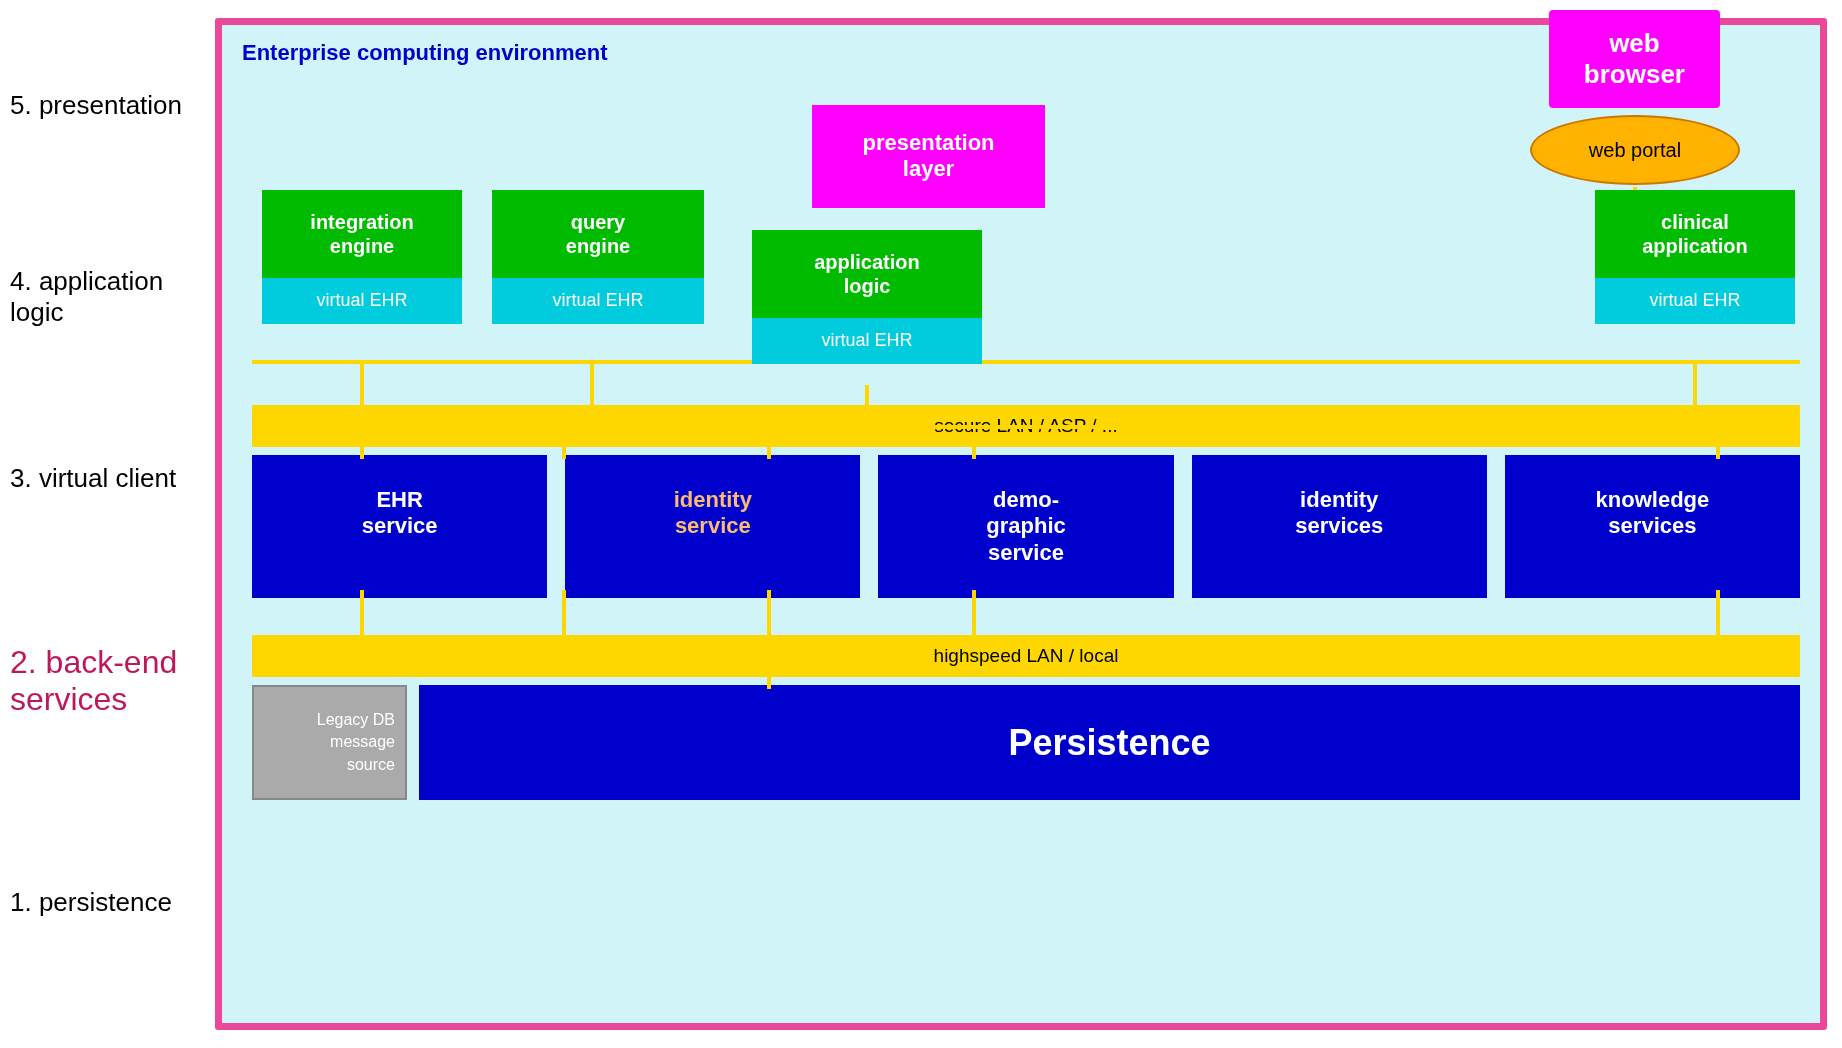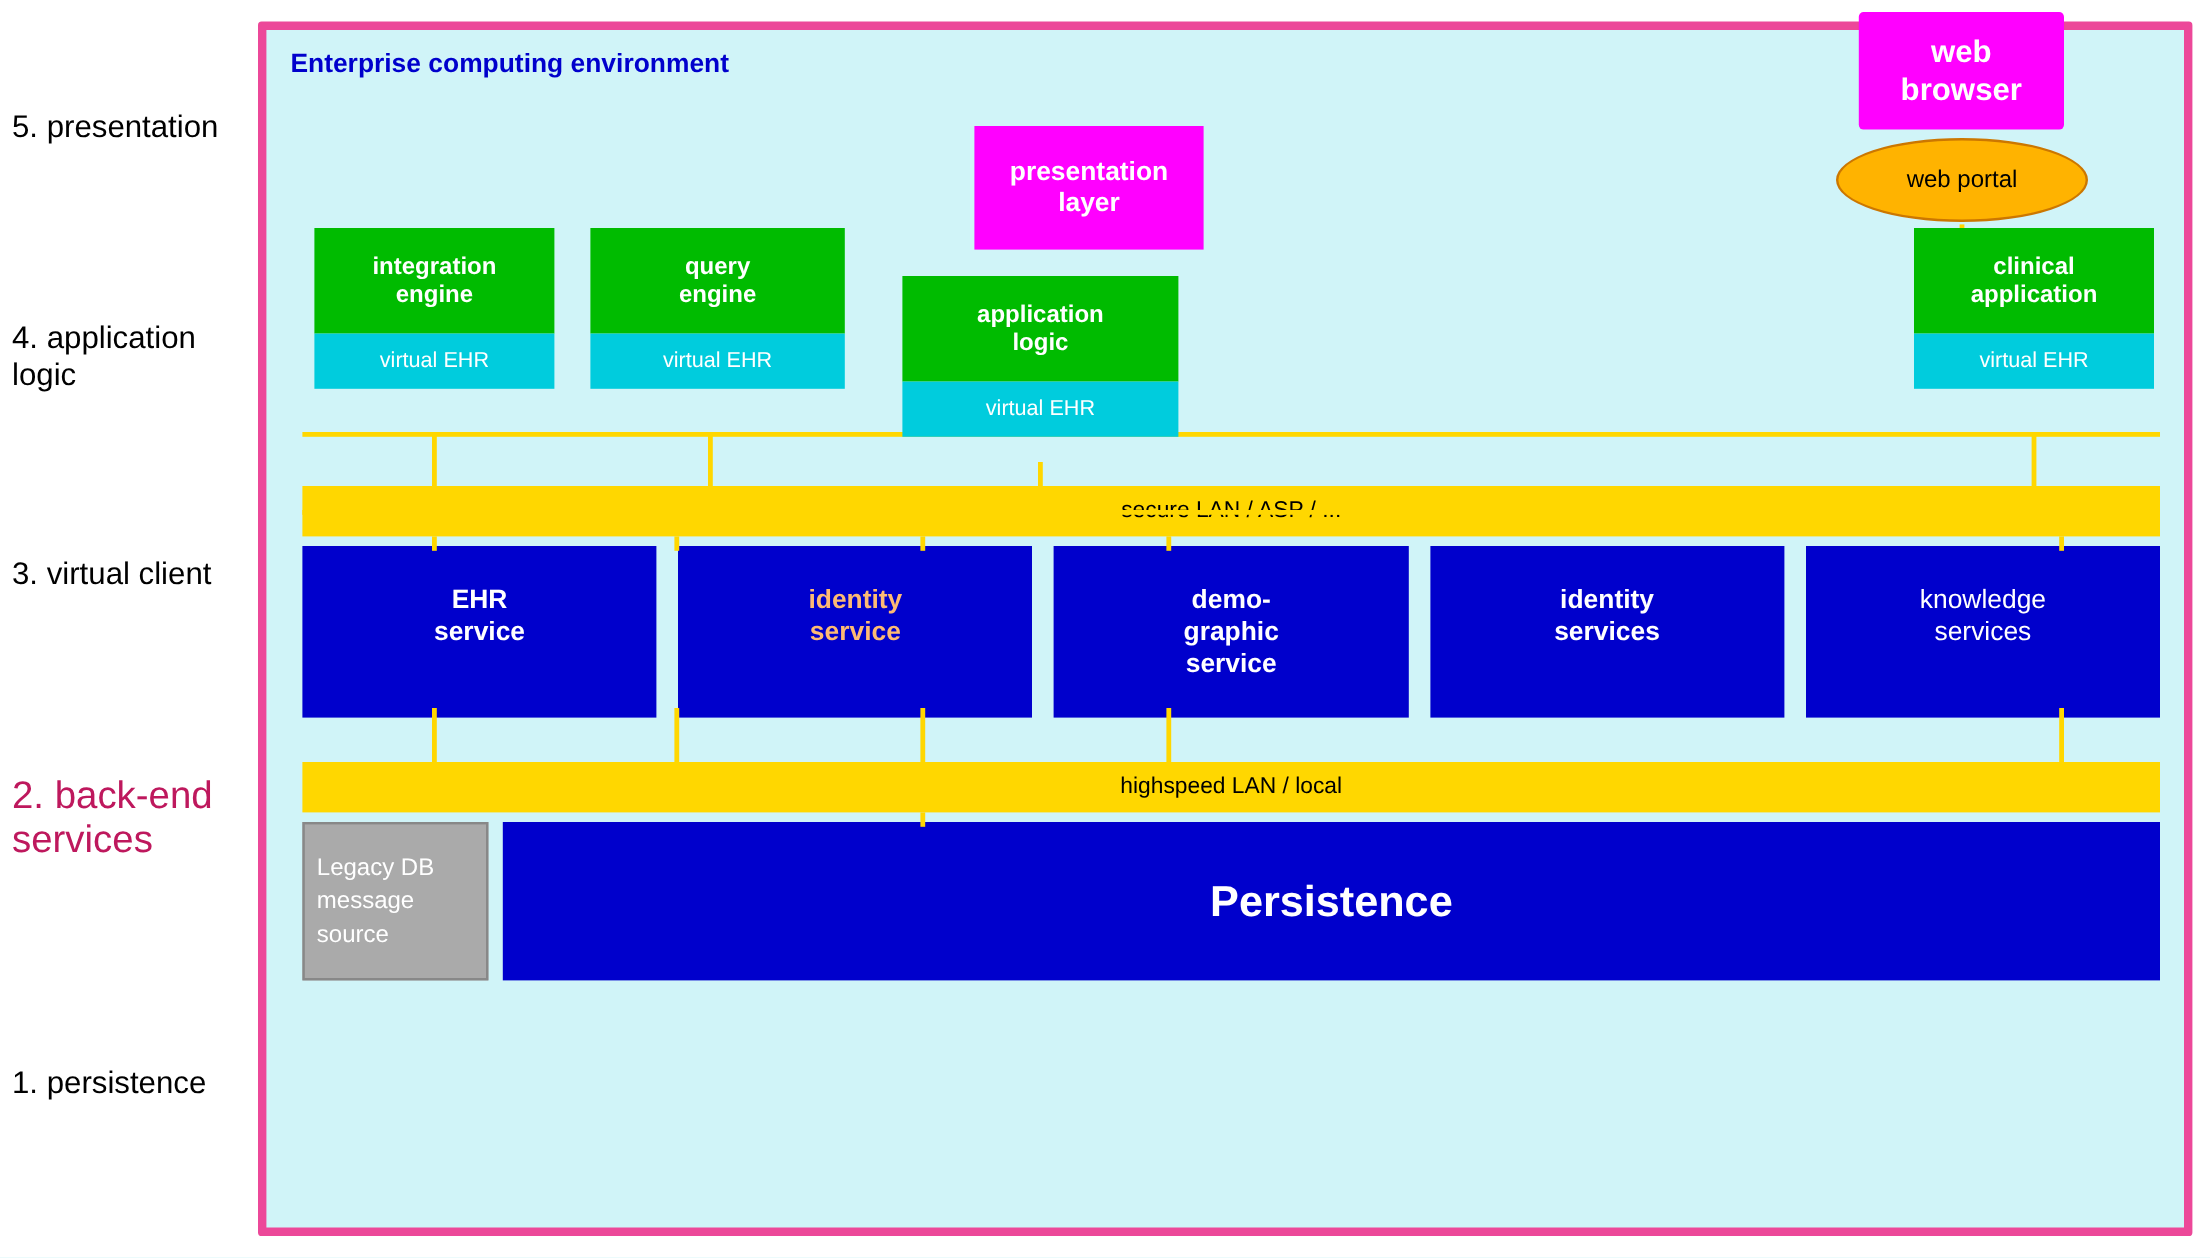"presentation" div { width: 191px -> 233px }
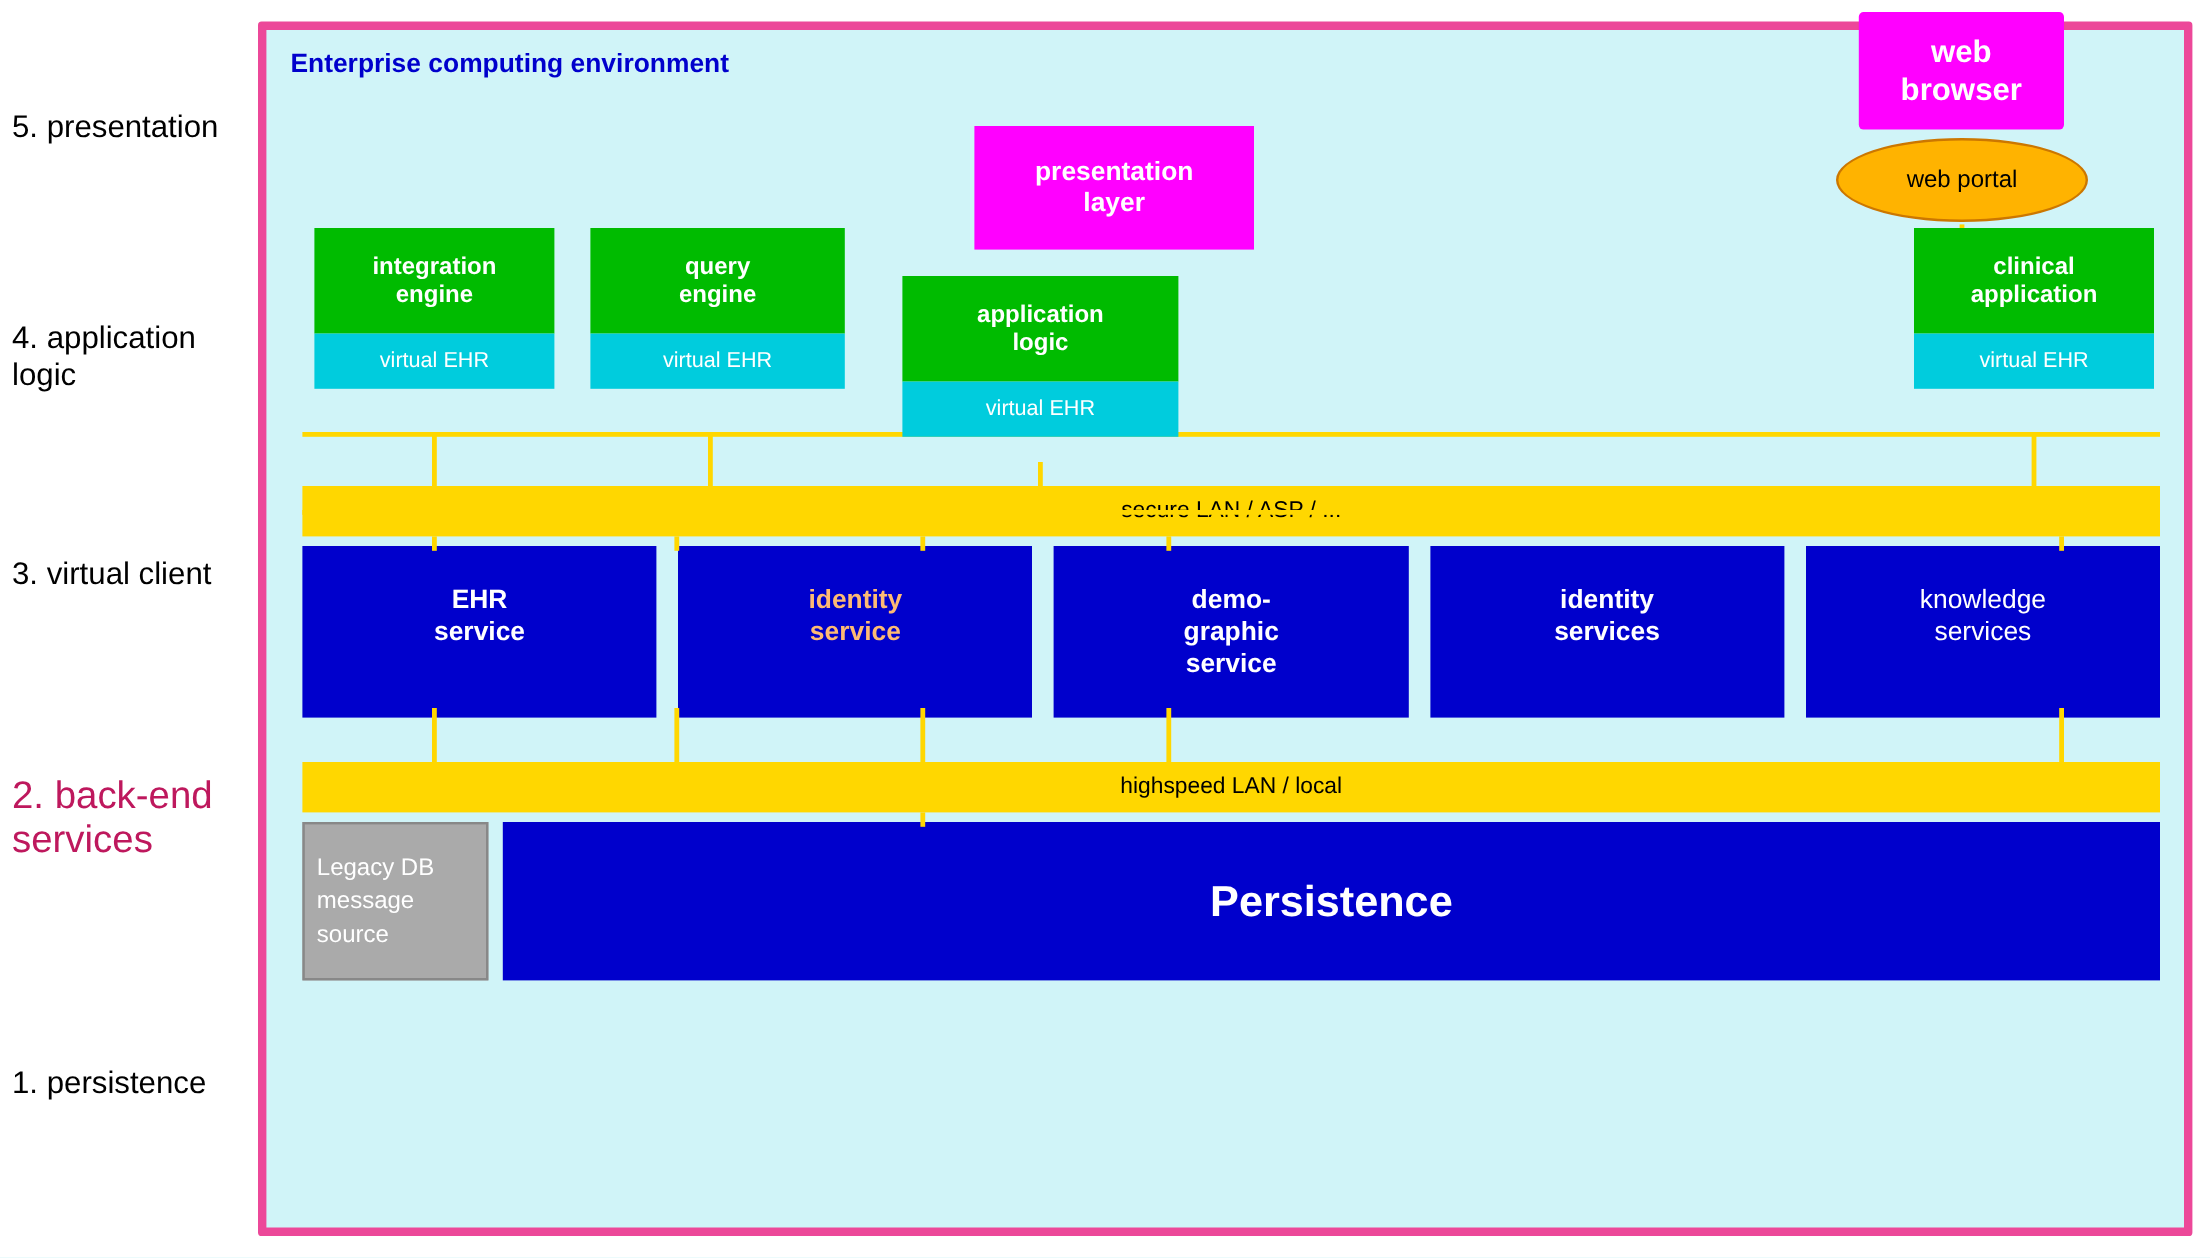"knowledge" div { font-weight: normal -> bold }
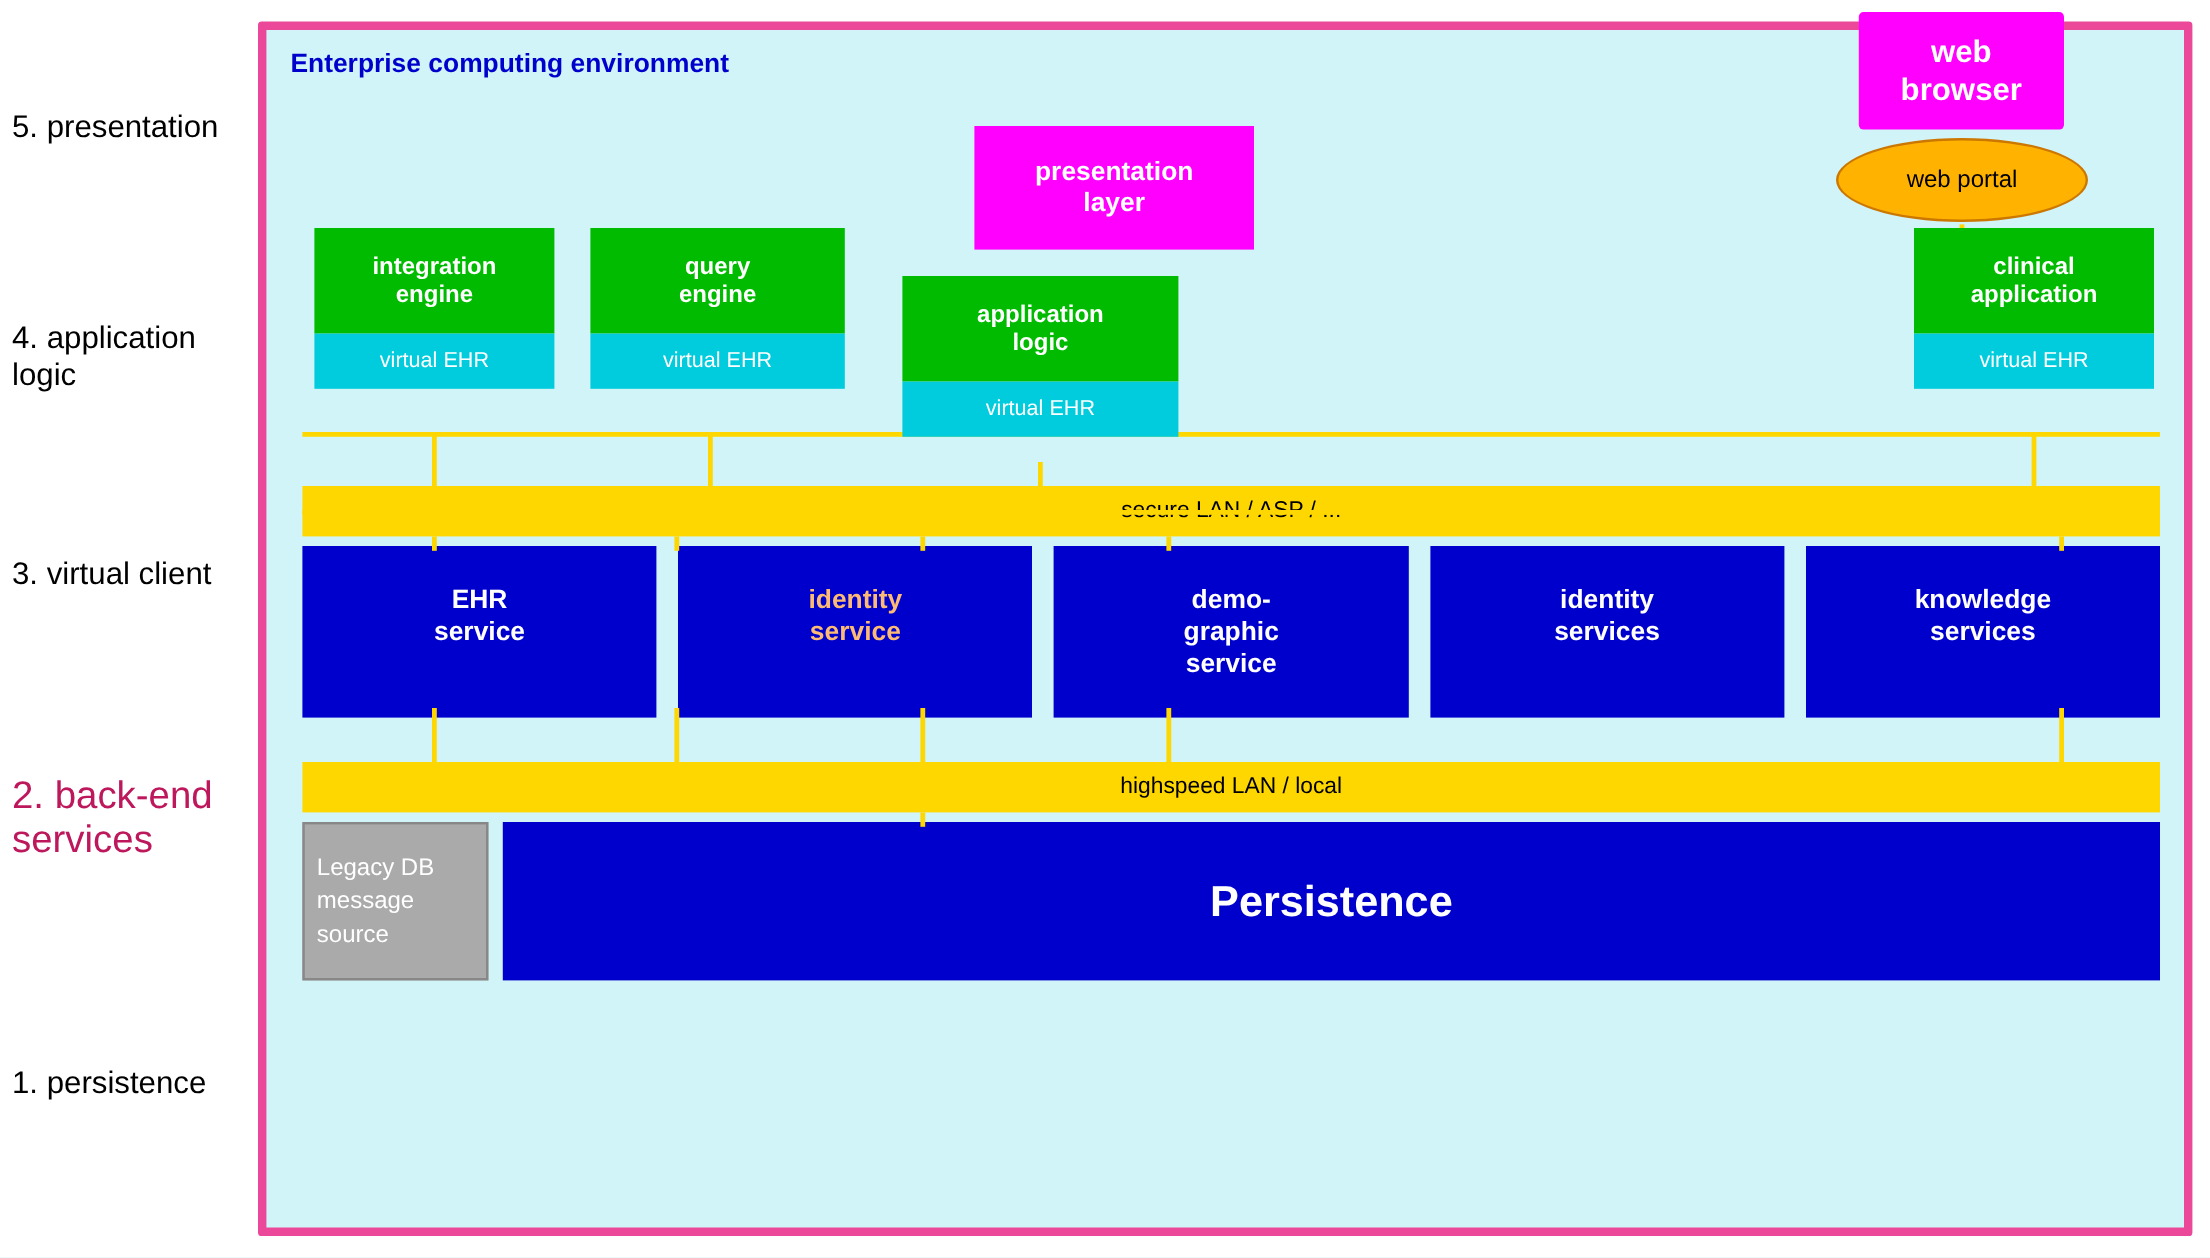"Legacy DB" div { font-size: 20px -> 16px; text-align: left -> right }
